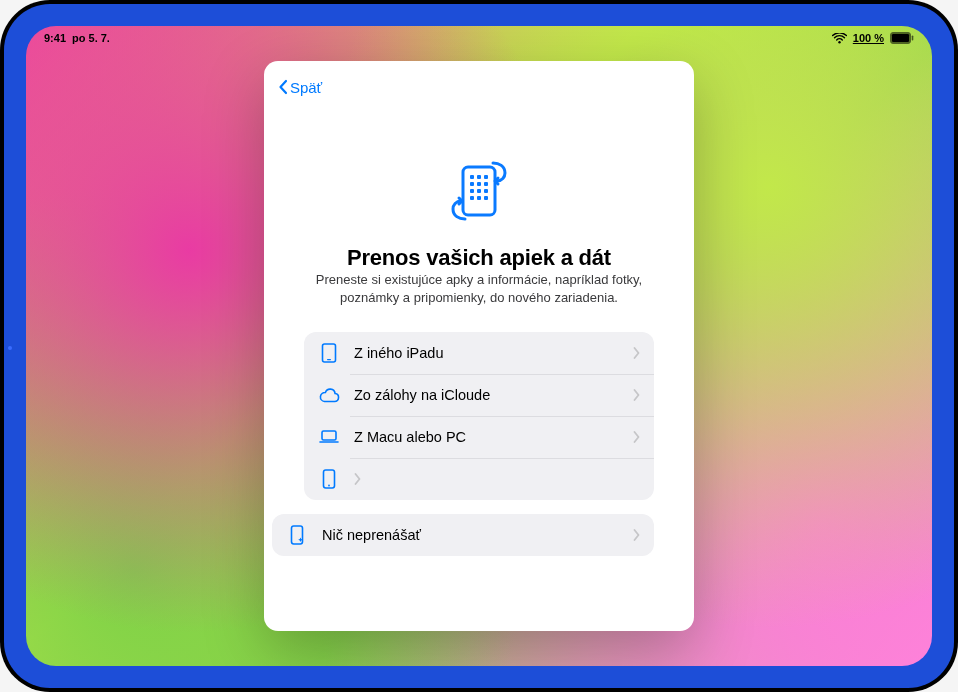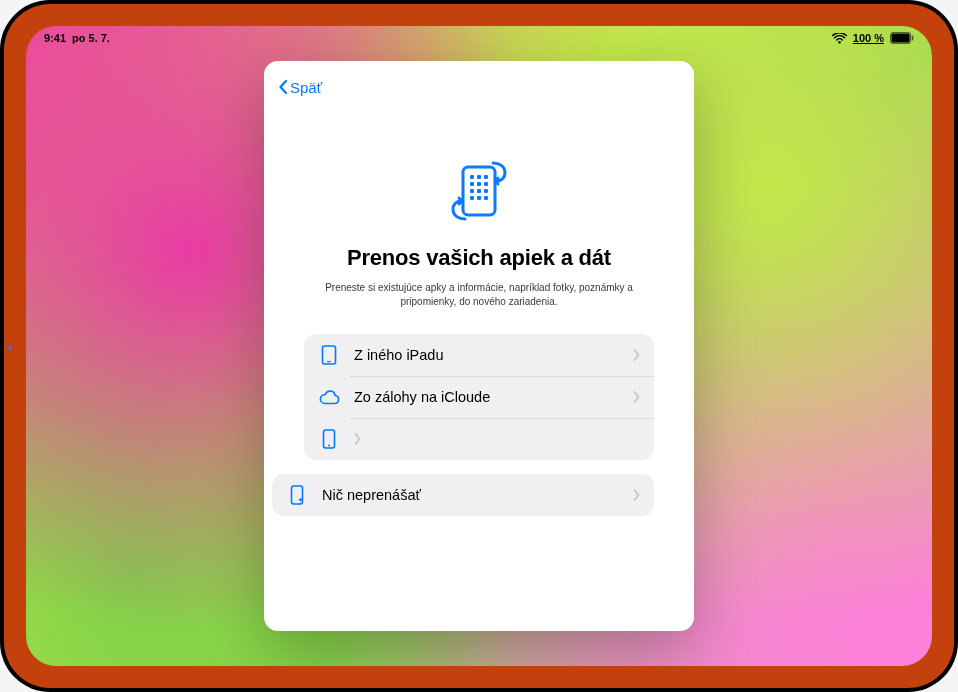"9:41" .bezel { background: #c2410c -> #1d4ed8 }
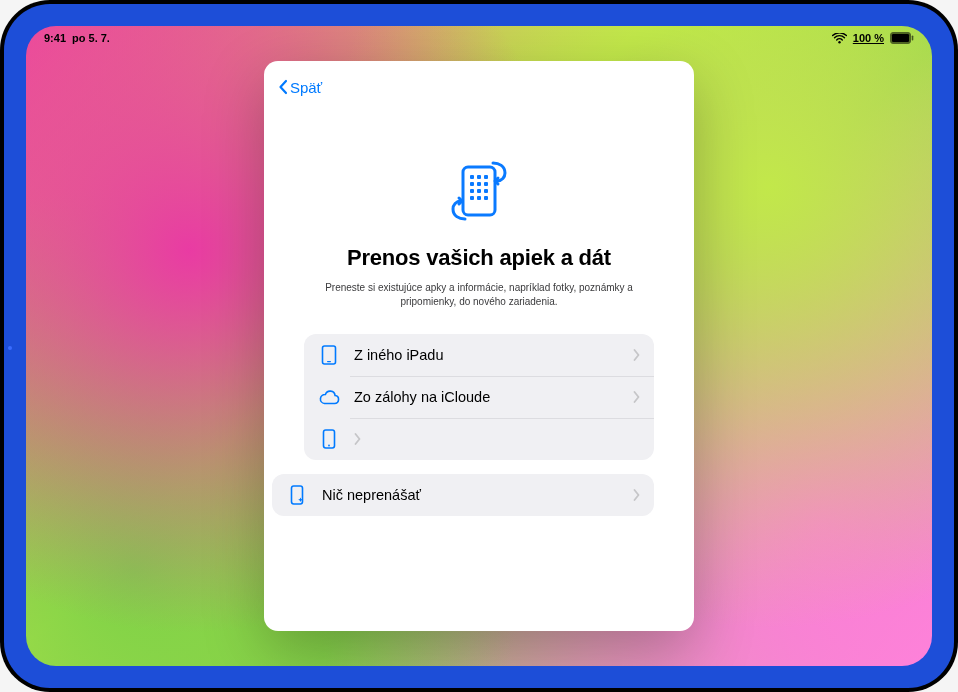"Prenos vašich apiek a dát" .title { margin-bottom: 10px -> none }
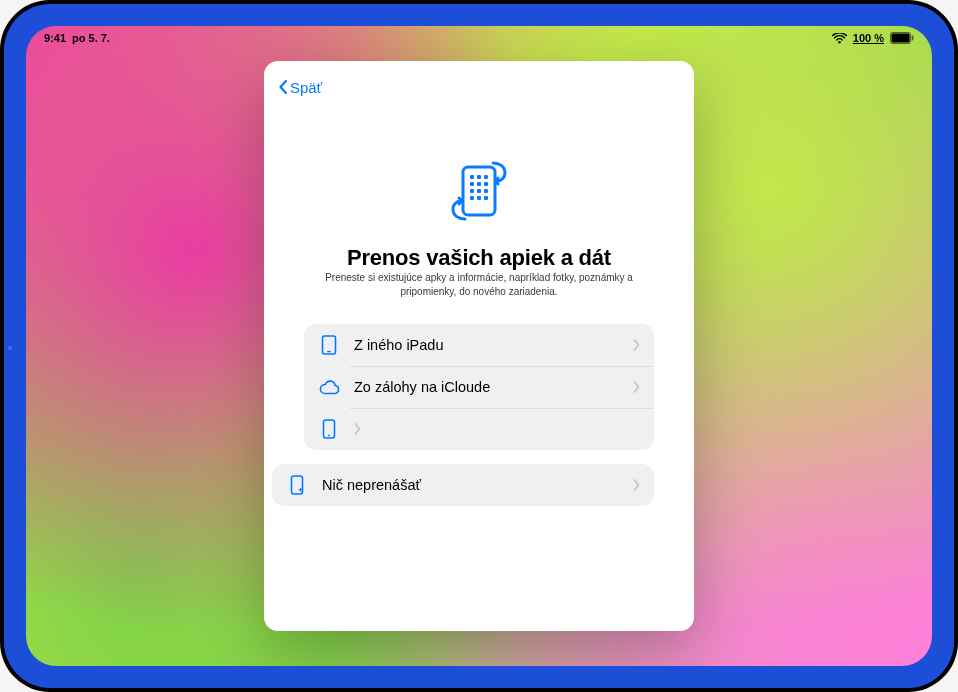"Preneste si existujúce apky a" .subtitle { font-size: 10px -> 13px }
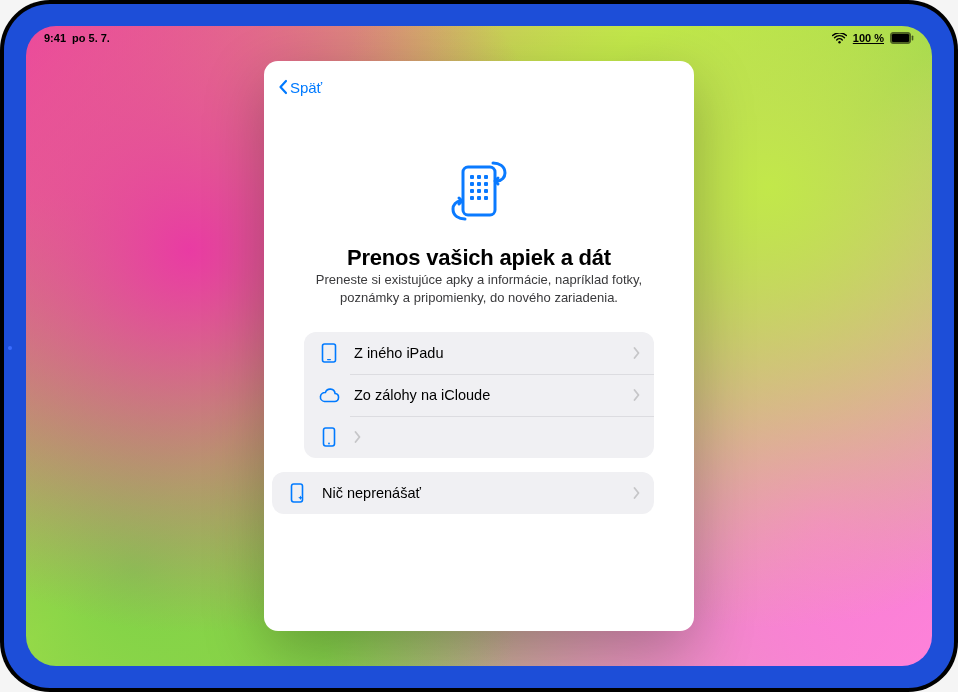"Z Macu alebo PC" div.option-row { html: none -> <div> <span> <svg> <rect></rect> <path></path> </svg> </span> <span>Z Macu alebo PC</span> <span> <svg> <path></path> </svg> </span> </div> }
